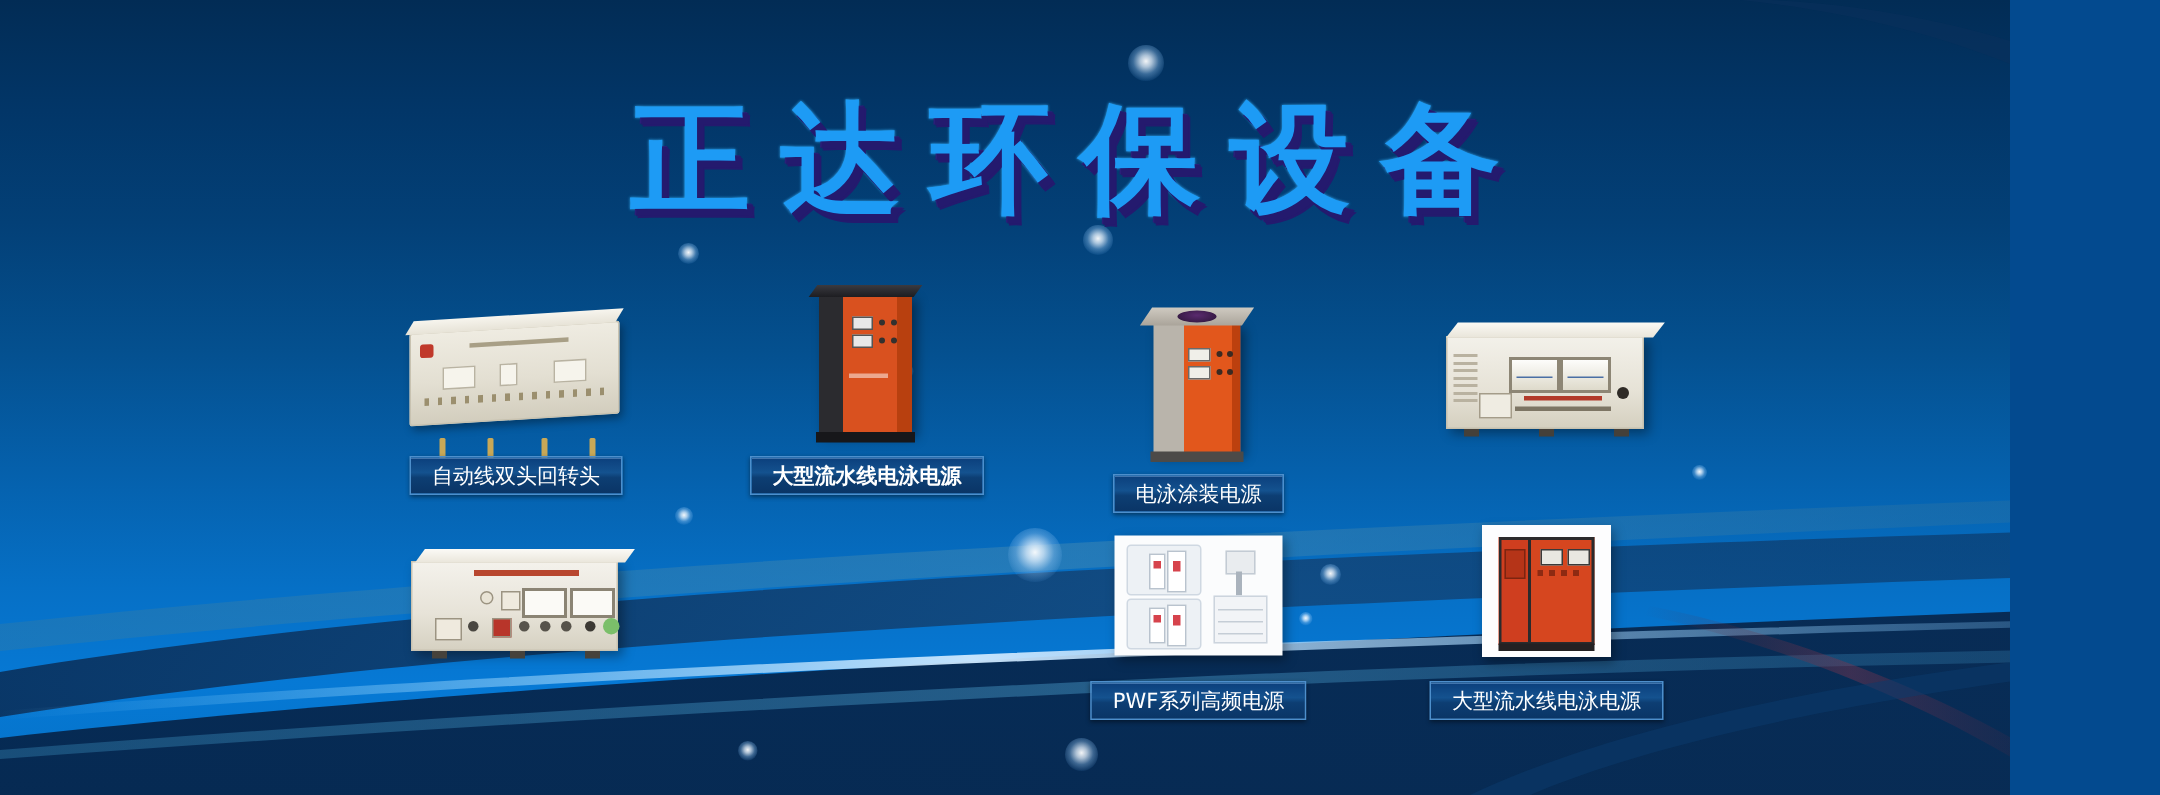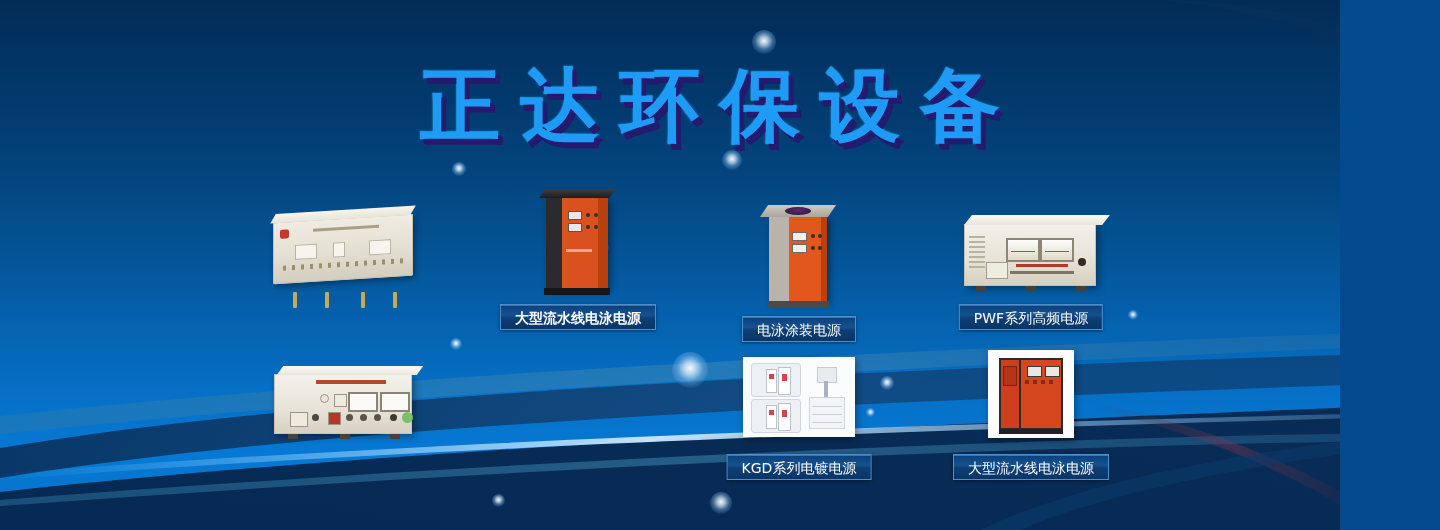"自动线双头回转头" div.label { html: none -> <div>自动线双头回转头</div> }
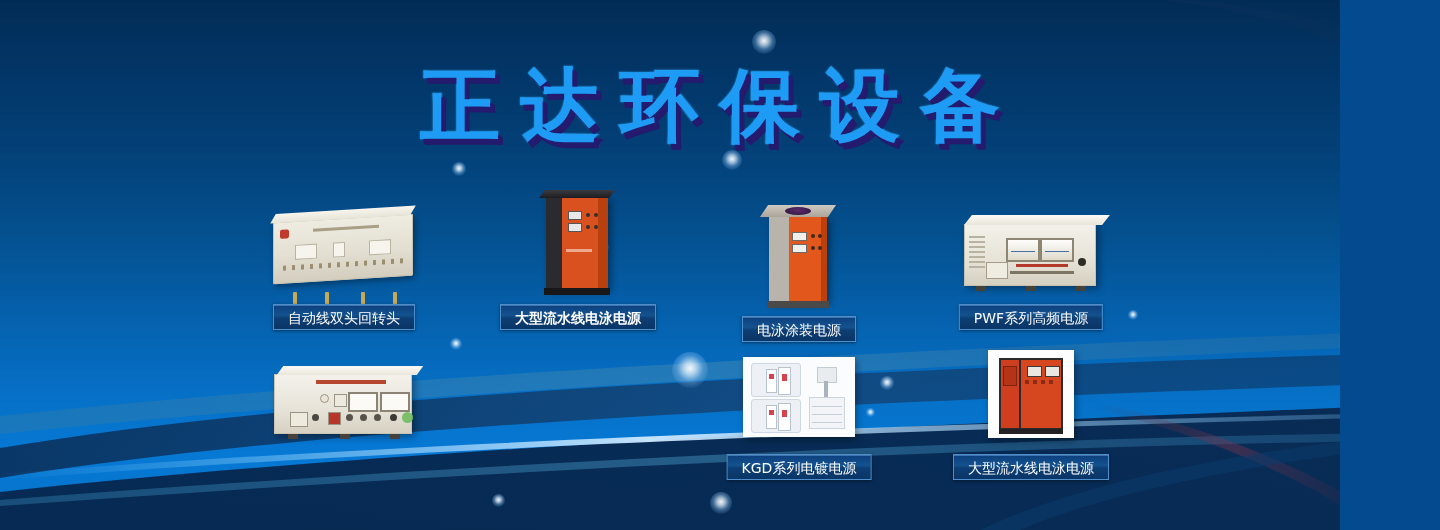"PWF系列高频电源" div.label { html: <div>PWF系列高频电源</div> -> none }
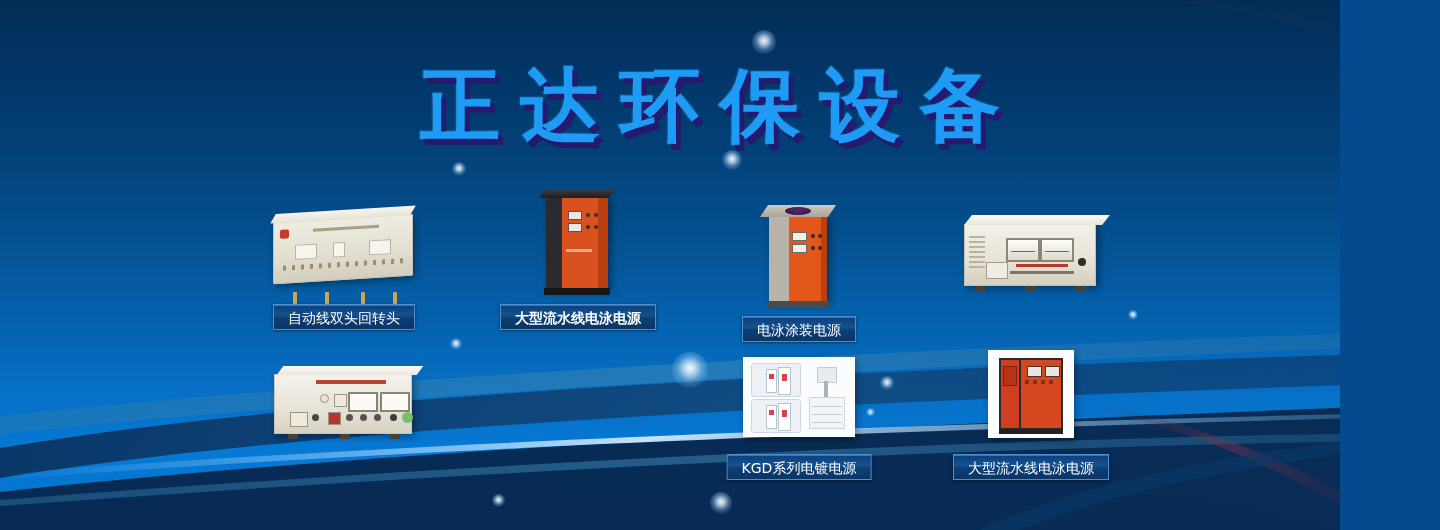"KGD系列电镀电源" div.label { text: KGD系列电镀 -> PWF系列高频 }
